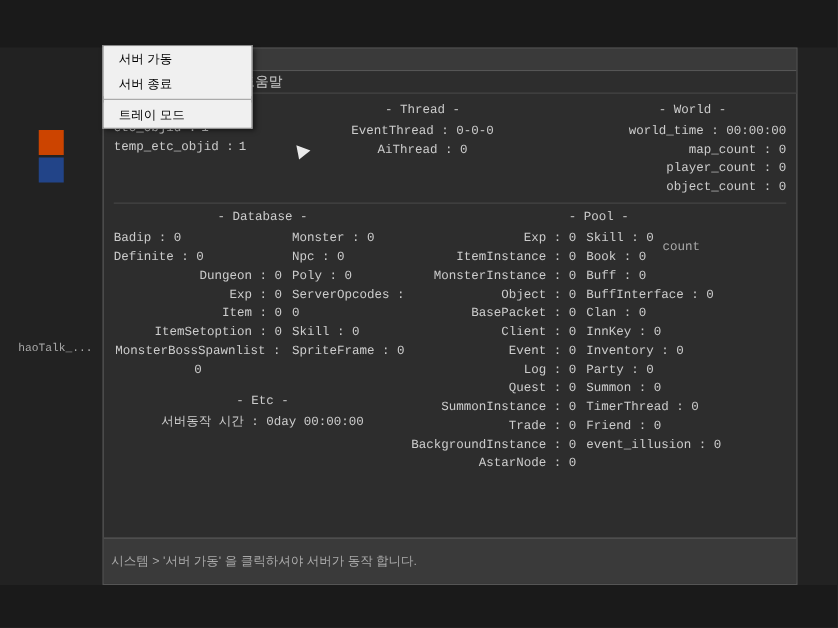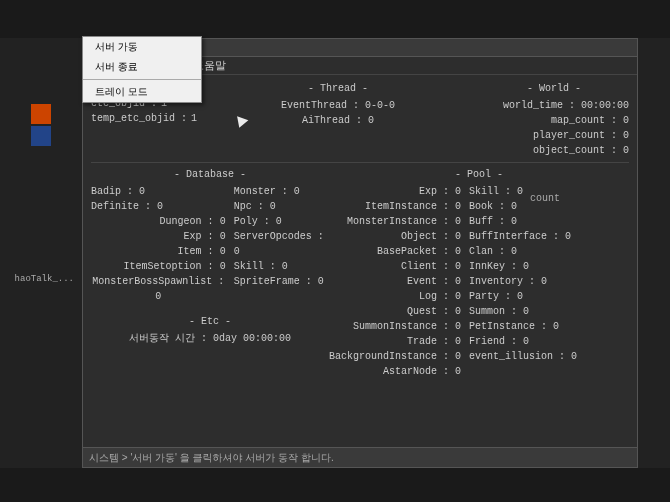"PetInstance :" span { text: PetInstance -> TimerThread }
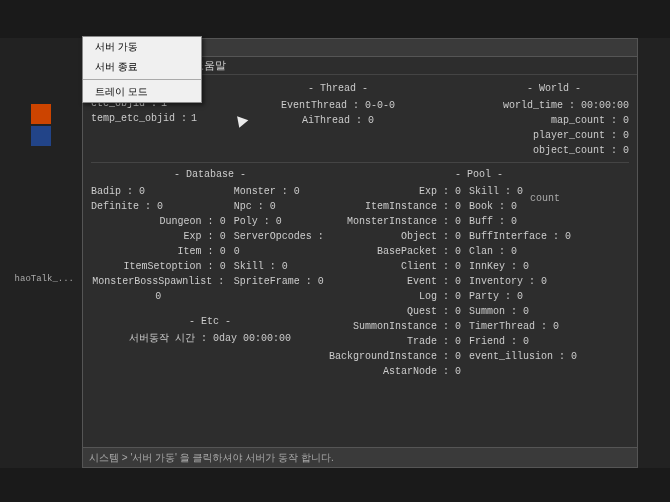"시스템 > '서버 가동' 을" div { height: 20px -> 37px }
